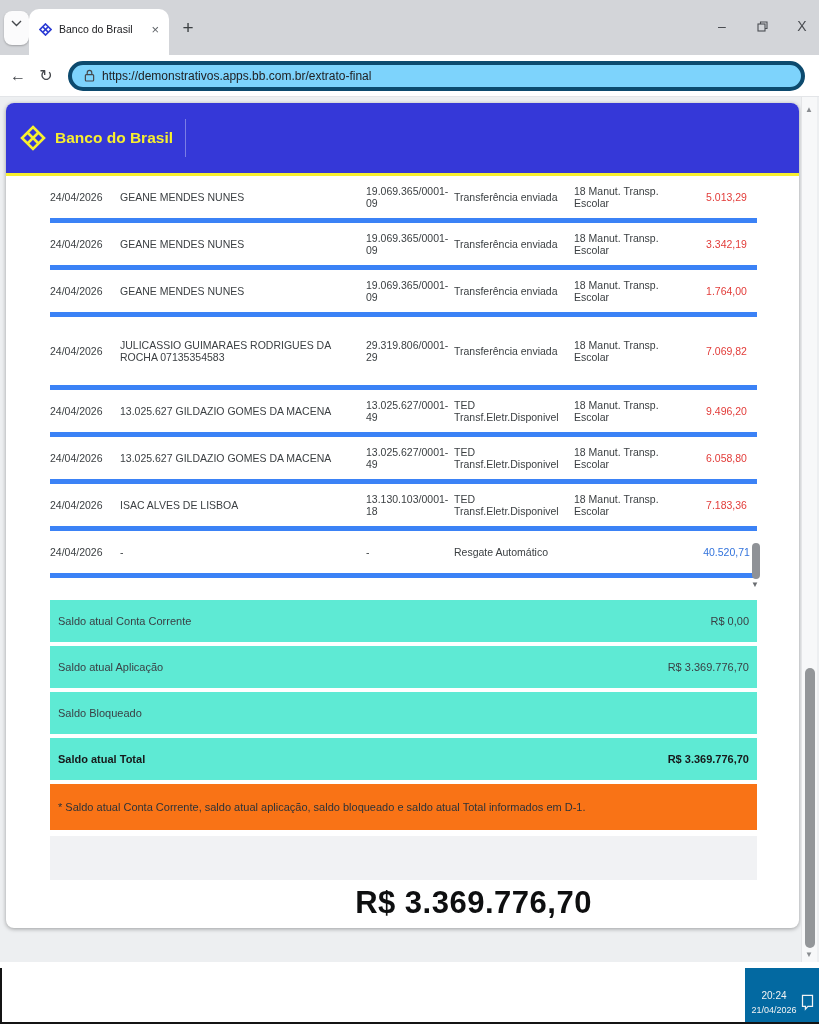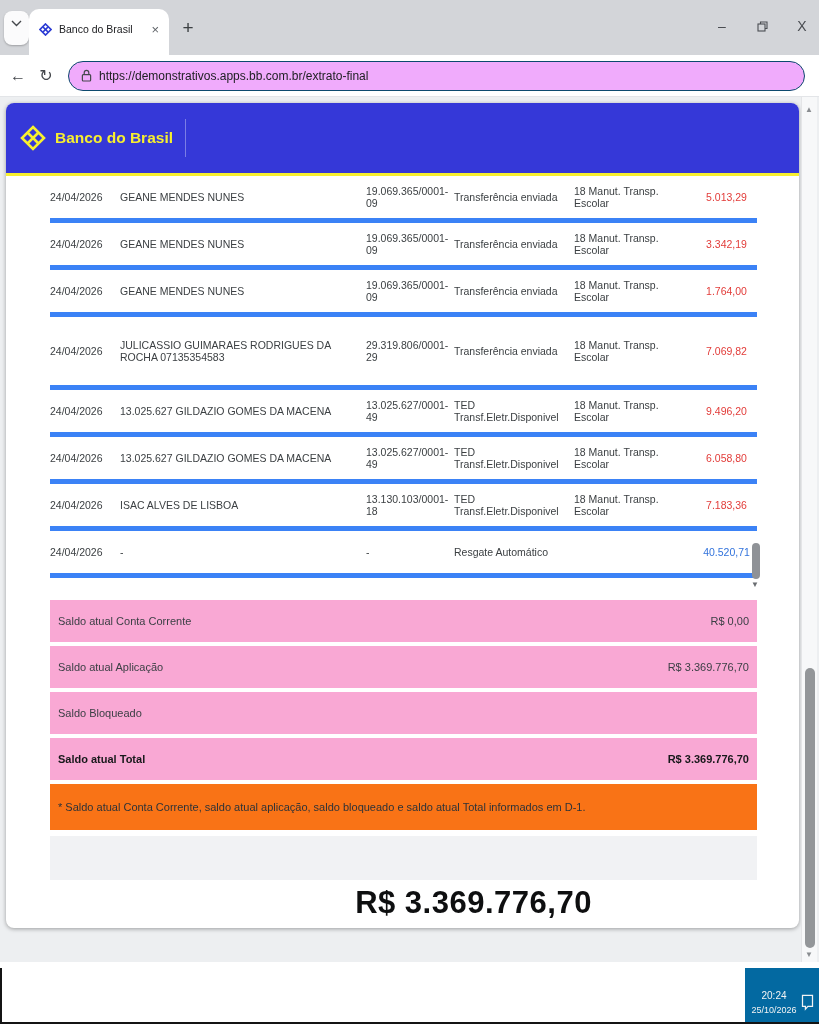"https://demonstrativos.apps.bb.com.br/ex" .urlbar { background: #f0abfc -> #7dd3fc; border: 1px solid #0c4a6e -> 4px solid #0c4a6e }
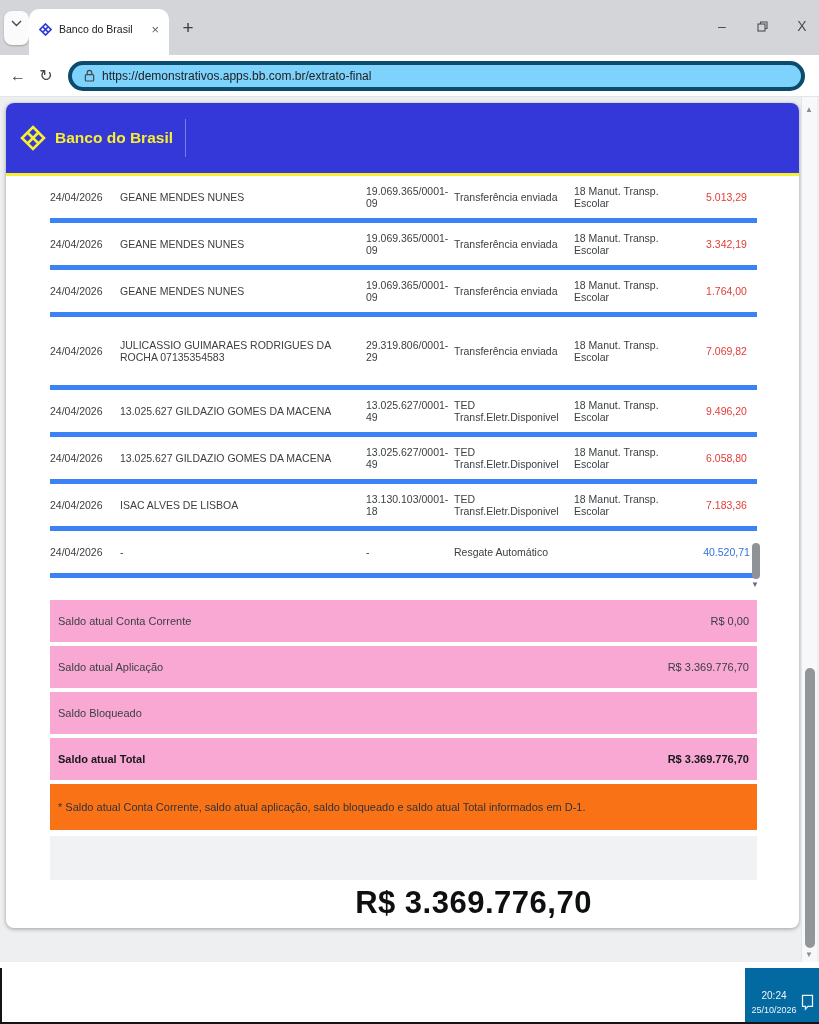"Saldo atual Conta Corrente" .srow { background: #f9a8d4 -> #5eead4 }
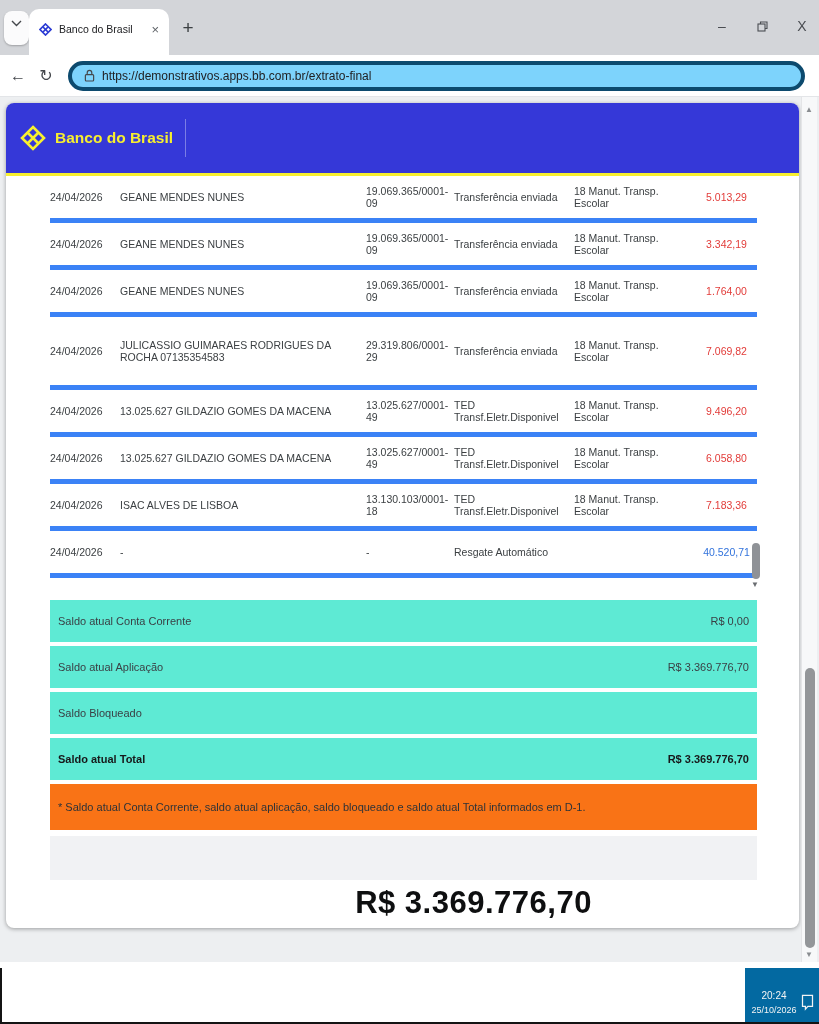"25/10/2026" div.tray-date { text: 25/10/2026 -> 21/04/2026 }
